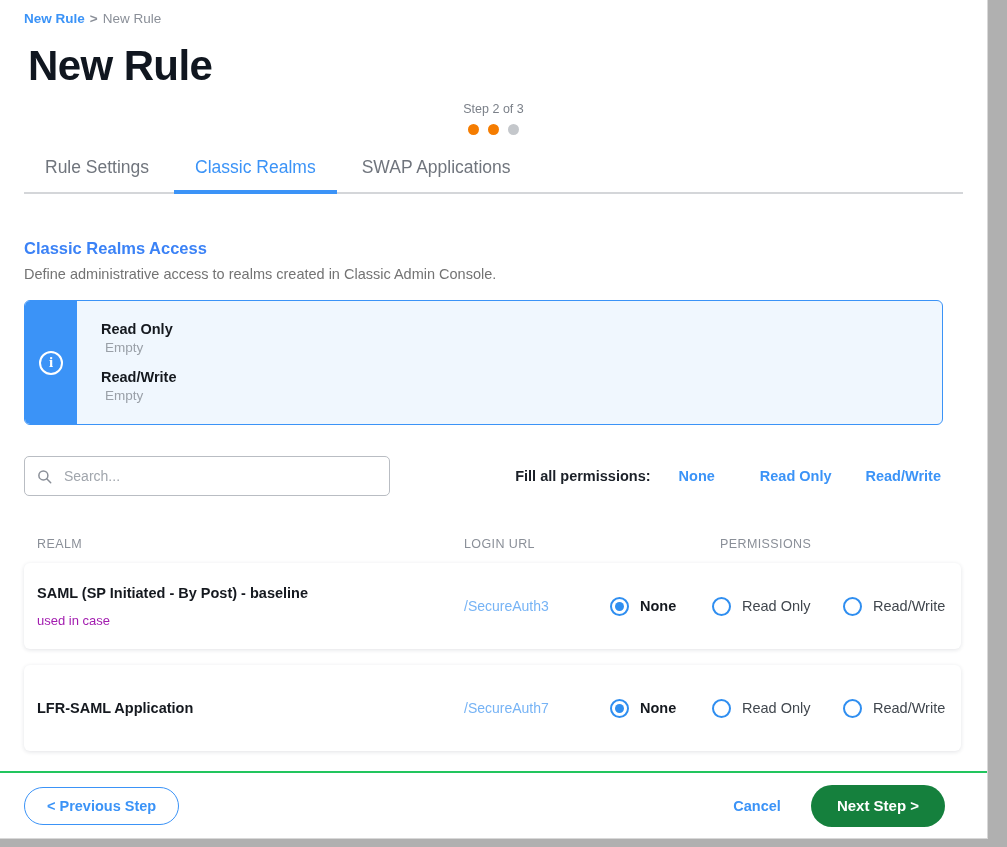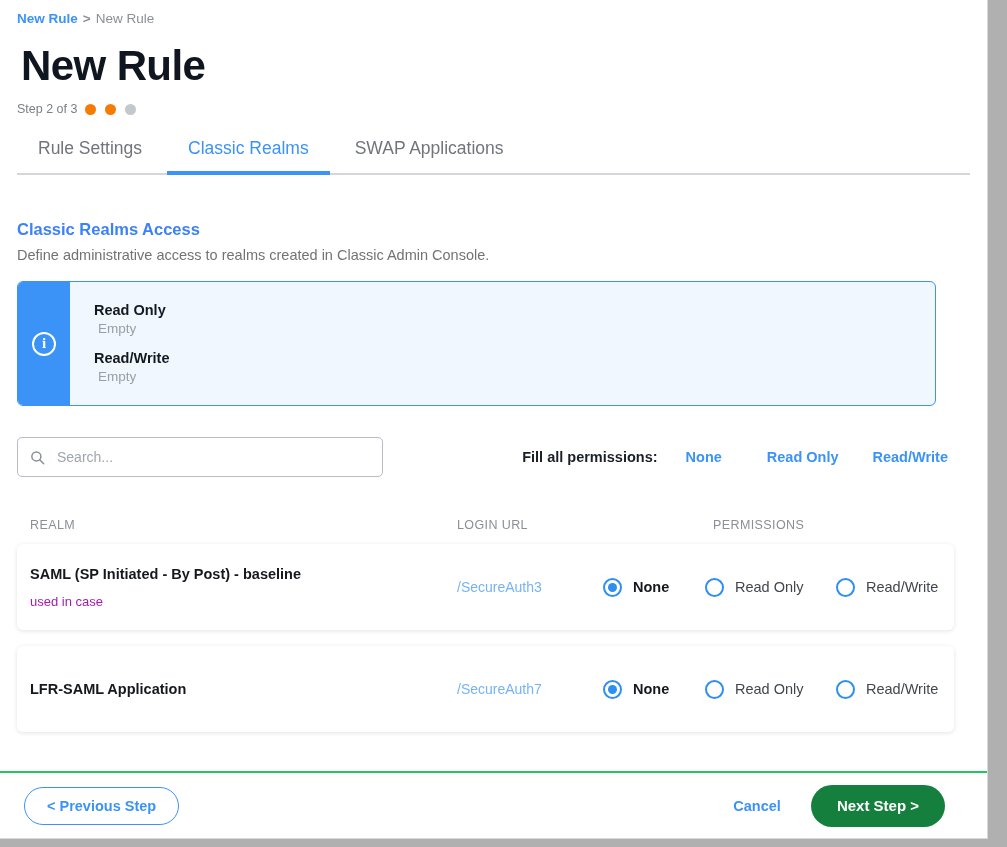"New Rule > New Rule" .content { padding: 0 17px -> 0 24px }
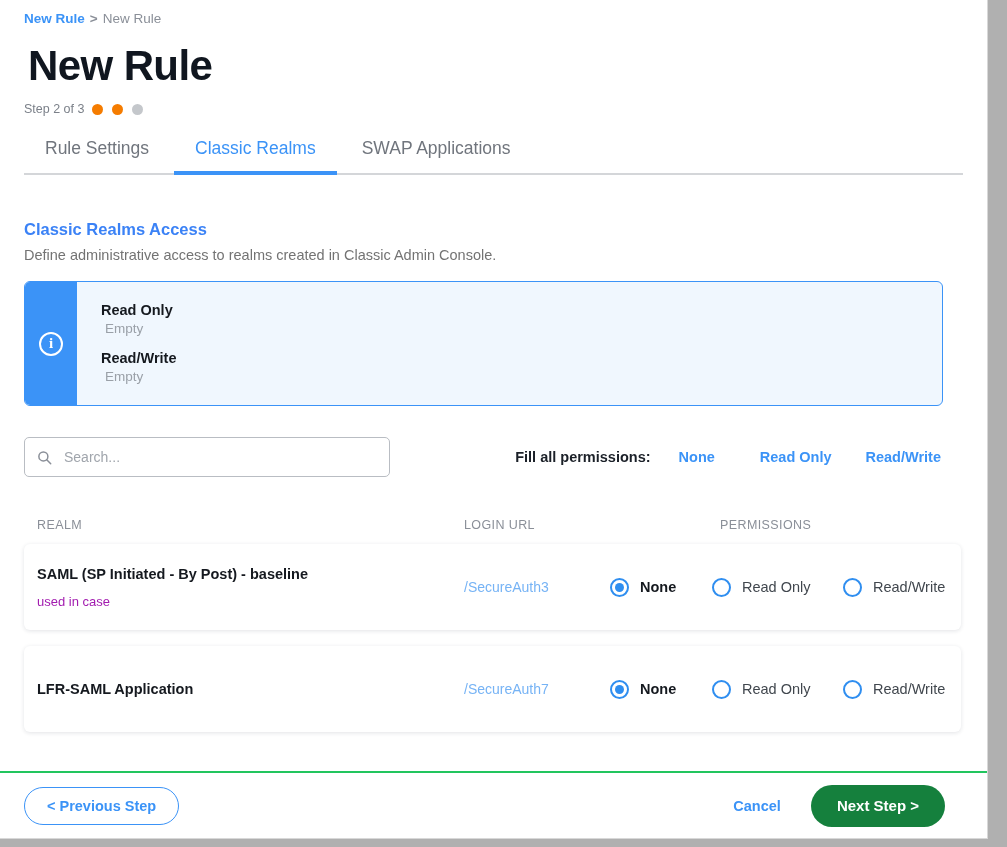"Step 2 of 3" .step-row { flex-direction: none -> column }
